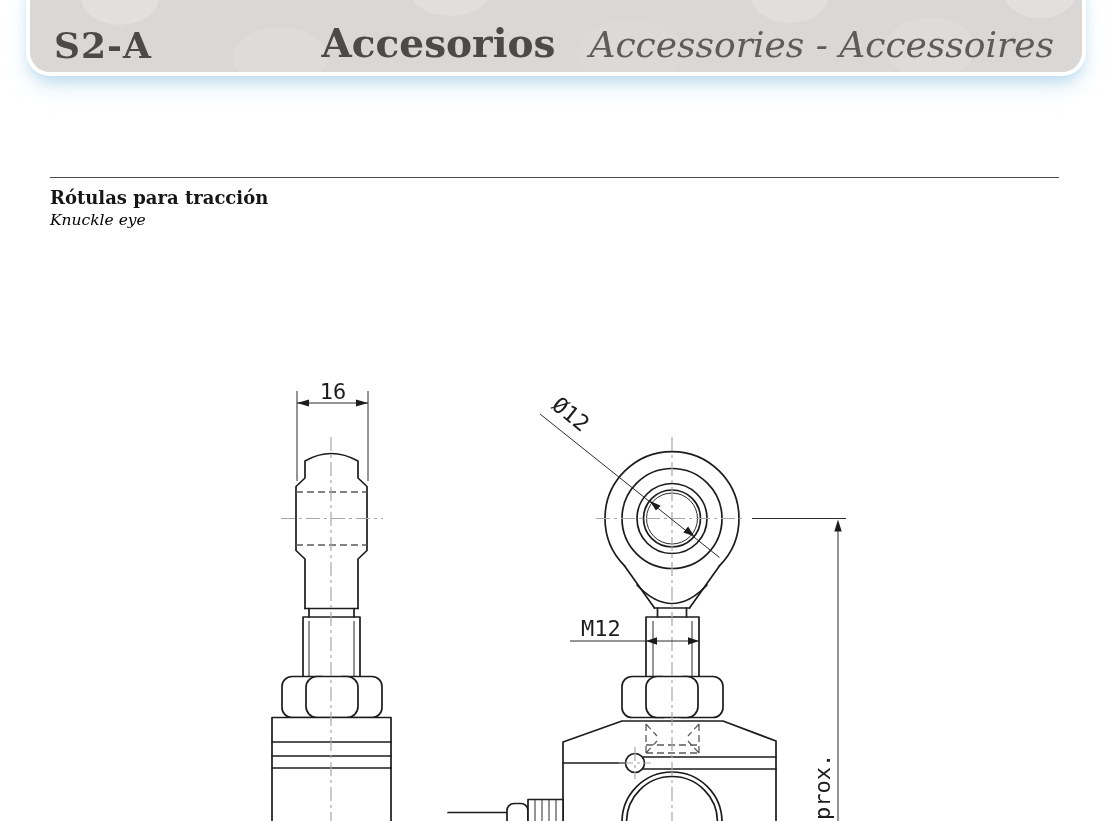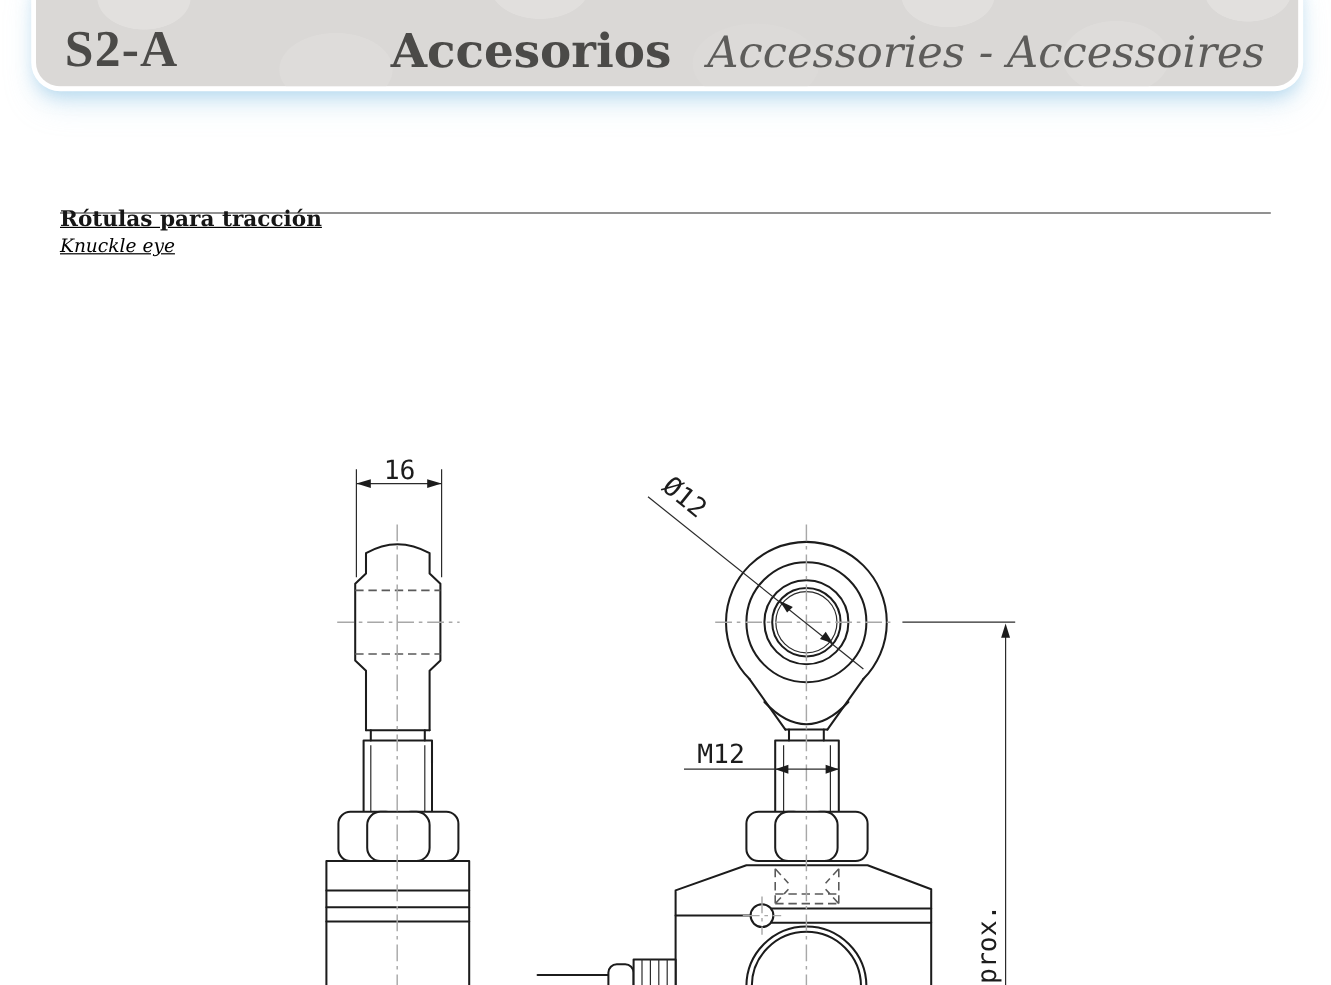"S2-A" .hdr-code { font-family: Liberation Serif, serif -> none; font-size: 43px -> 36px }
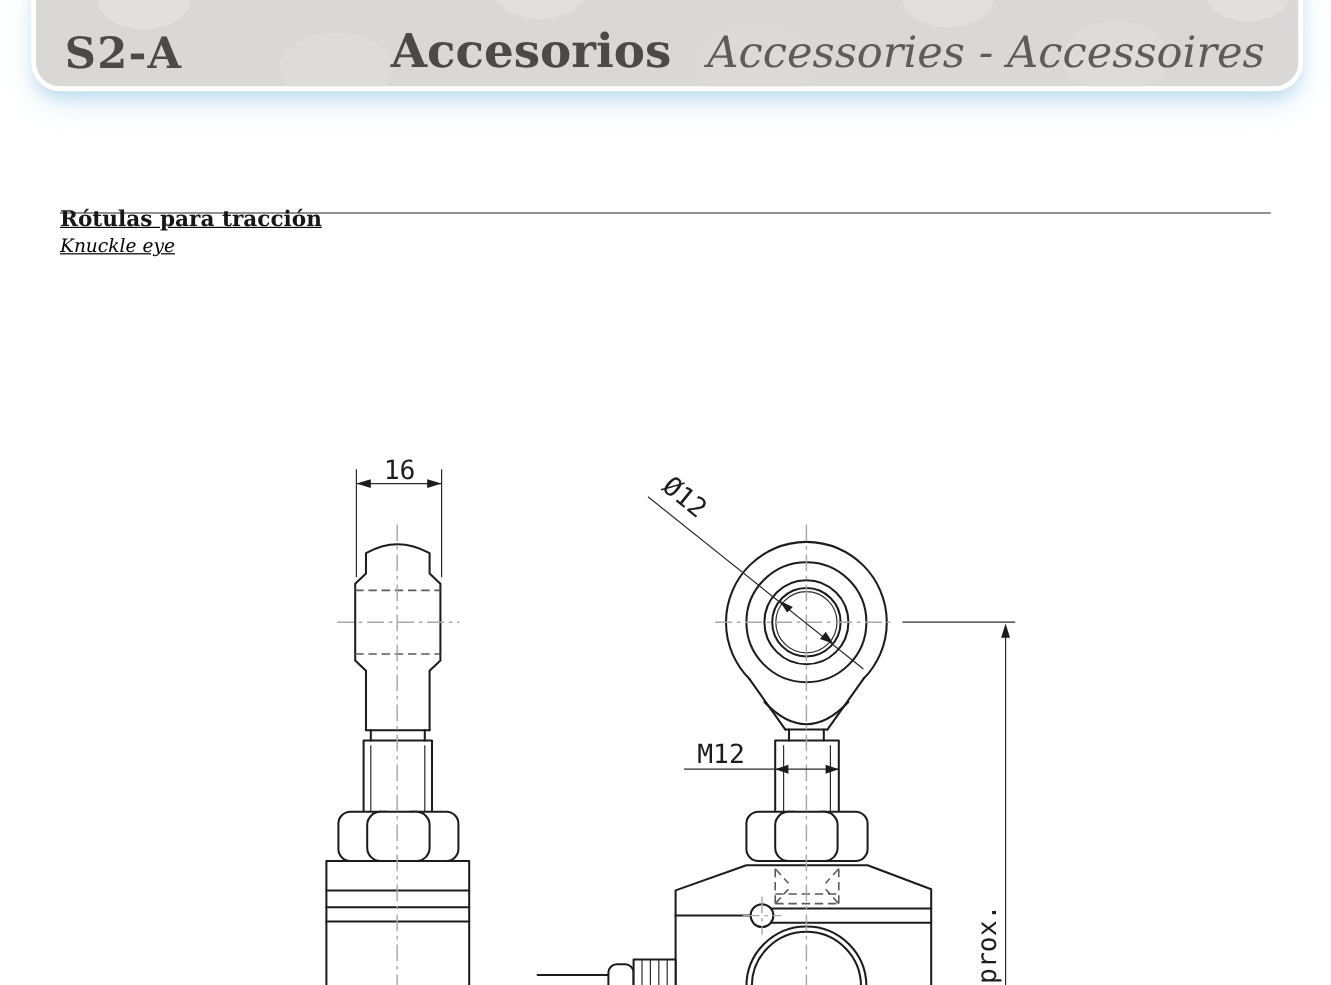"Accesorios" .hdr-titles { gap: 30px -> 14px }
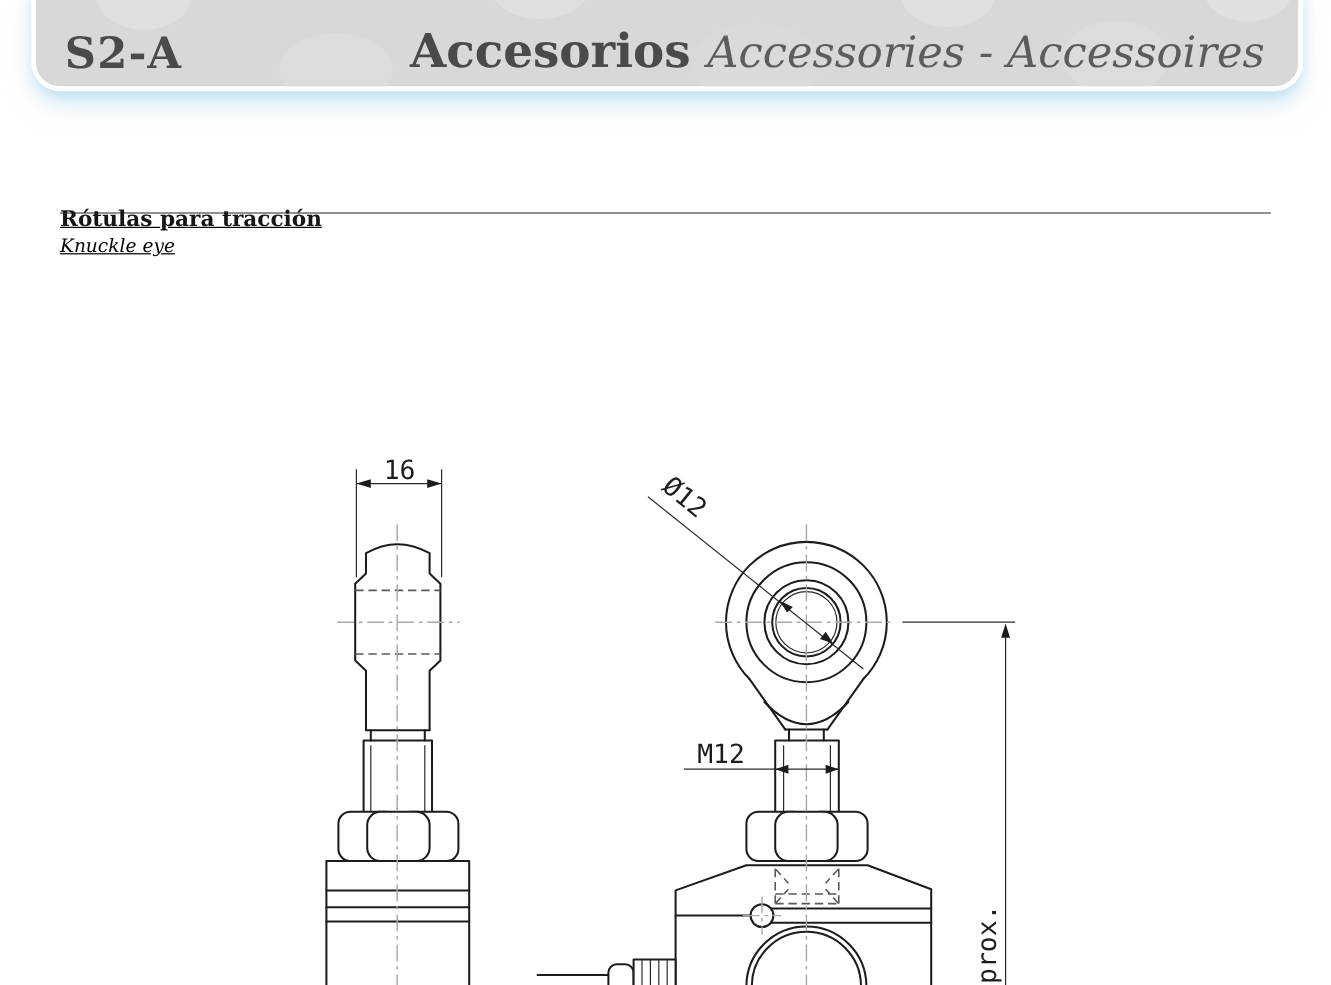"Accessories - Accessoires" .hdr-secondary { margin-left: none -> 20px }
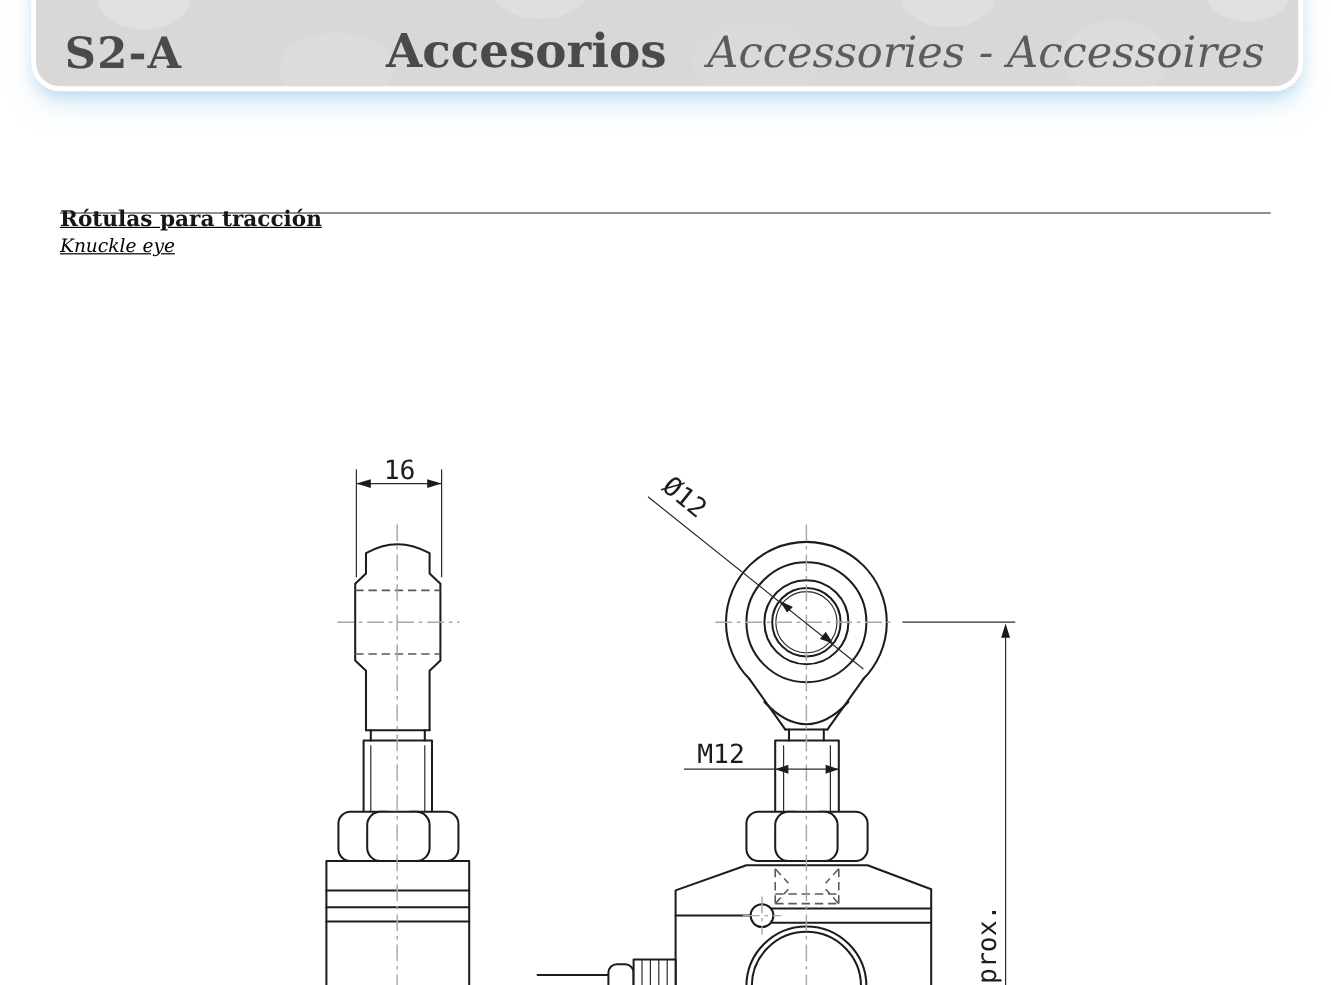"Rótulas para tracción" .section { text-decoration: underline -> none; top: 172px -> 187px }
